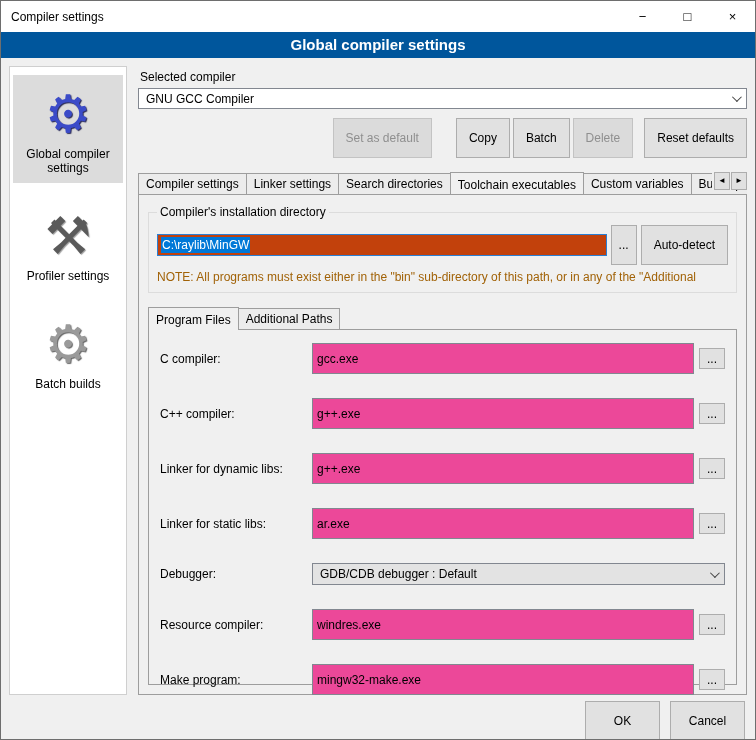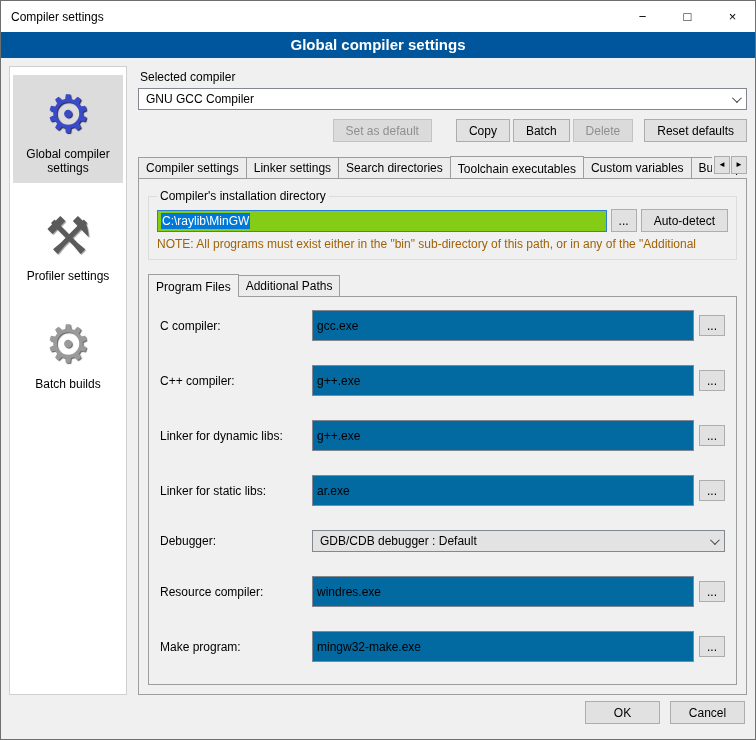"Set as default" .btn { height: 23px -> 40px }
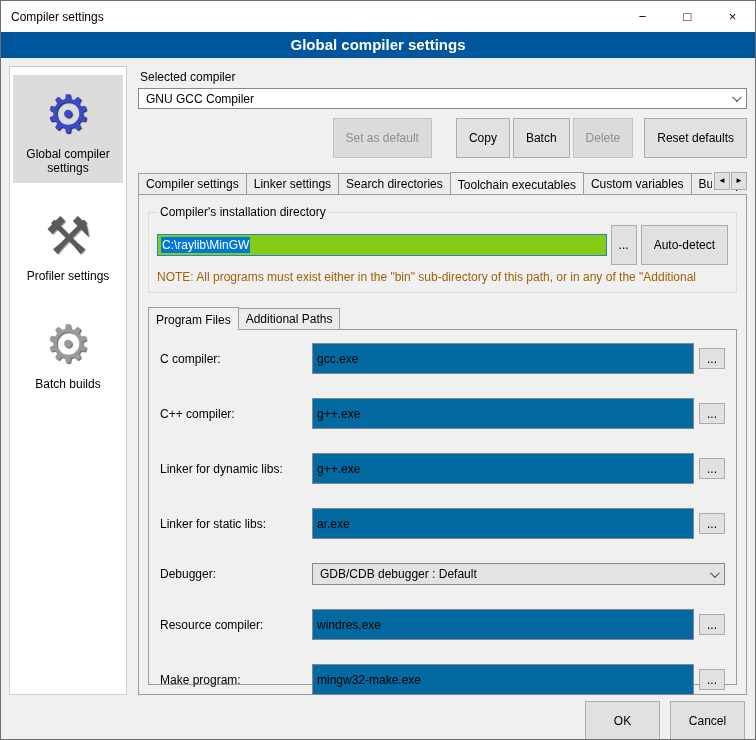"C:\raylib\MinGW" .dir-input { background: #84cc16 -> #c2410c }
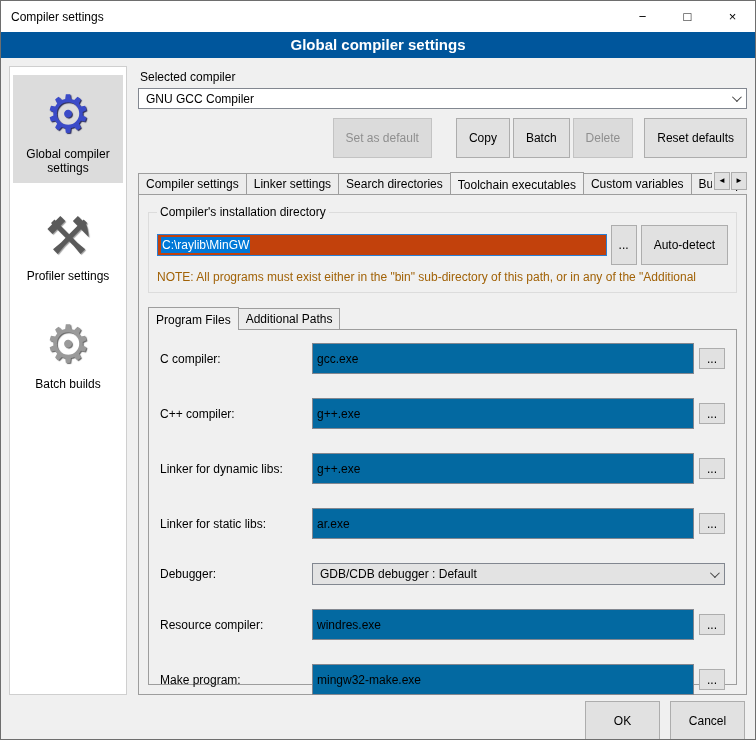"gcc.exe" .frow input { background: #0369a1 -> #ec4899 }
